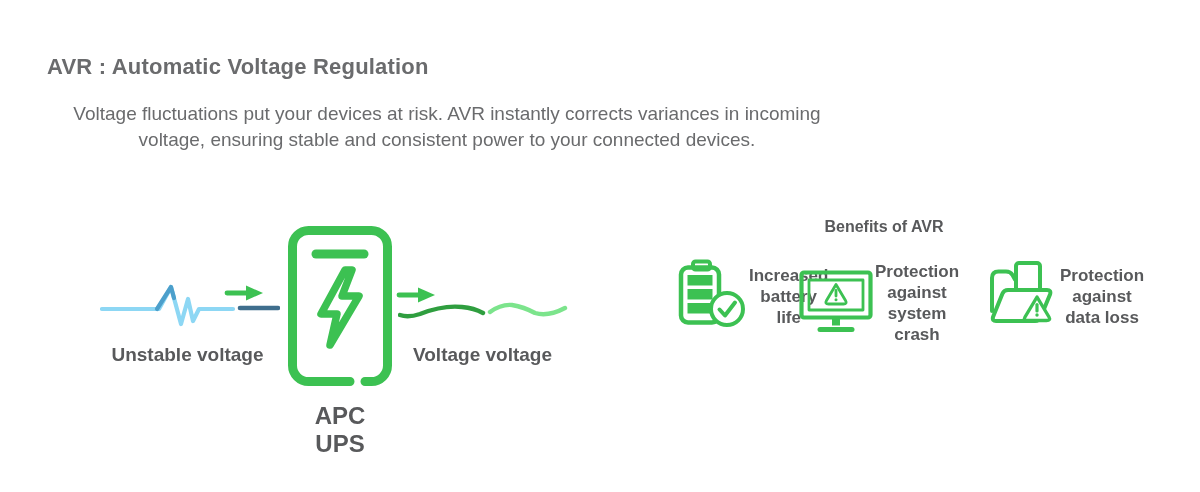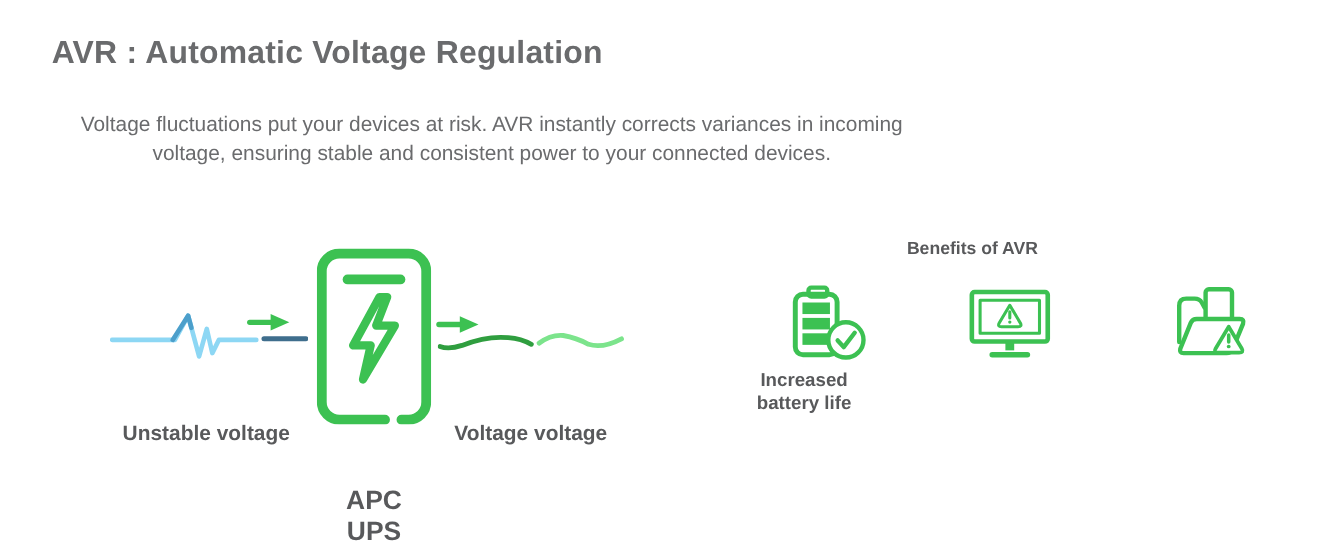"AVR : Automatic Voltage Regulation" .page-title { font-size: 29px -> 22px; top: 32px -> 54px }
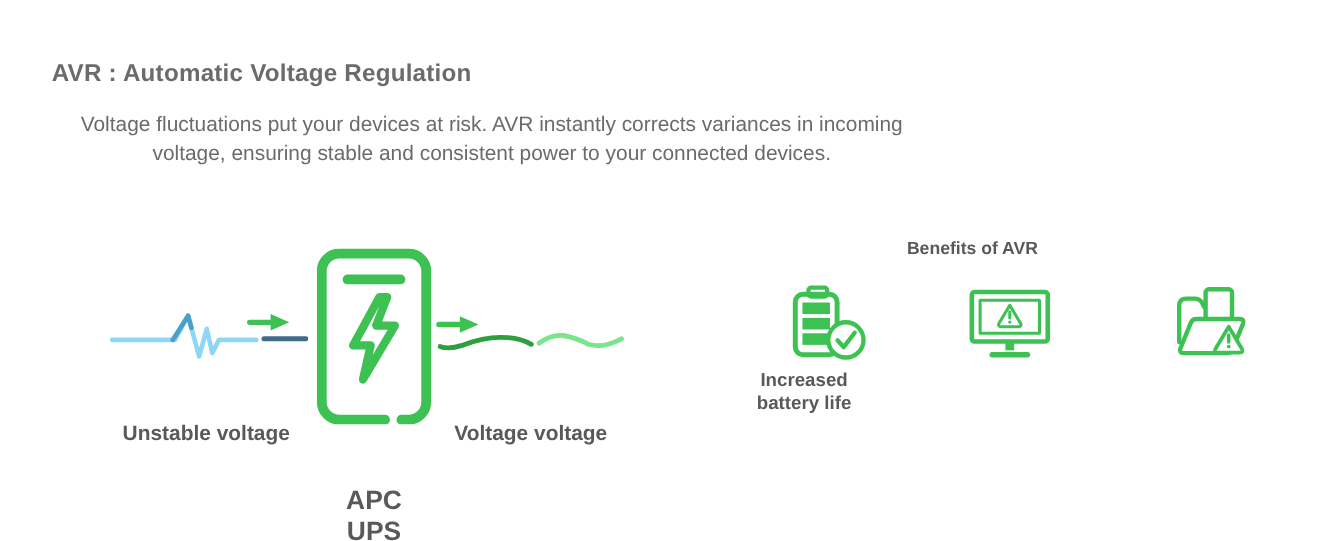"Increased battery life" .benefit-col { align-items: flex-end -> center; flex-direction: column -> row }
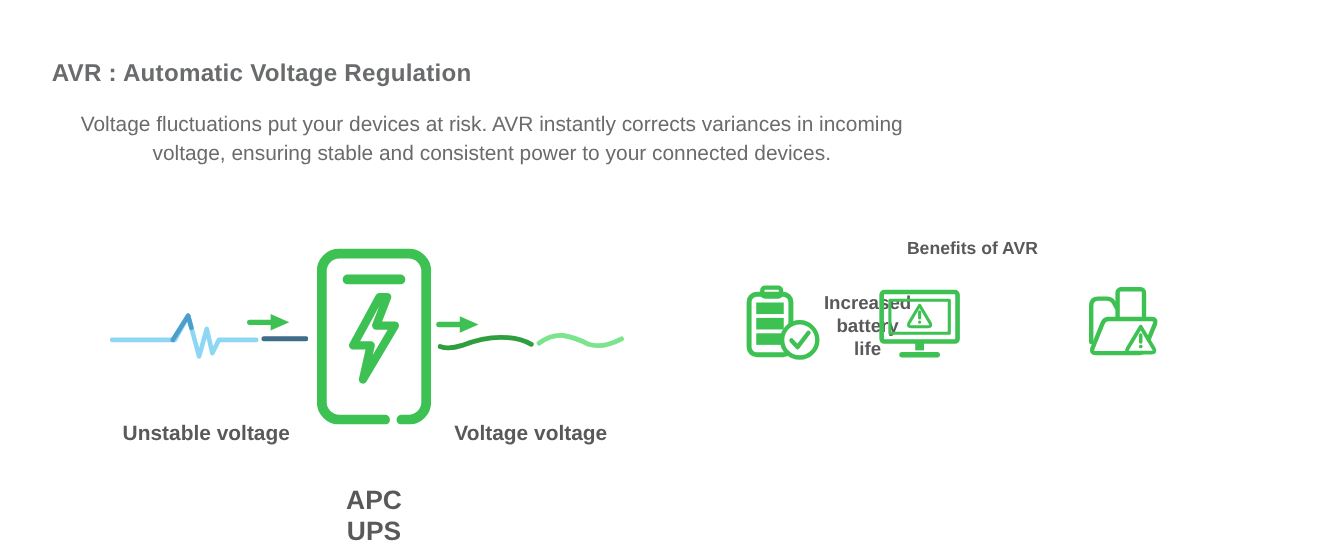"Protection against system crash" div.benefit-label { html: none -> <div>Protection against system crash</div> }
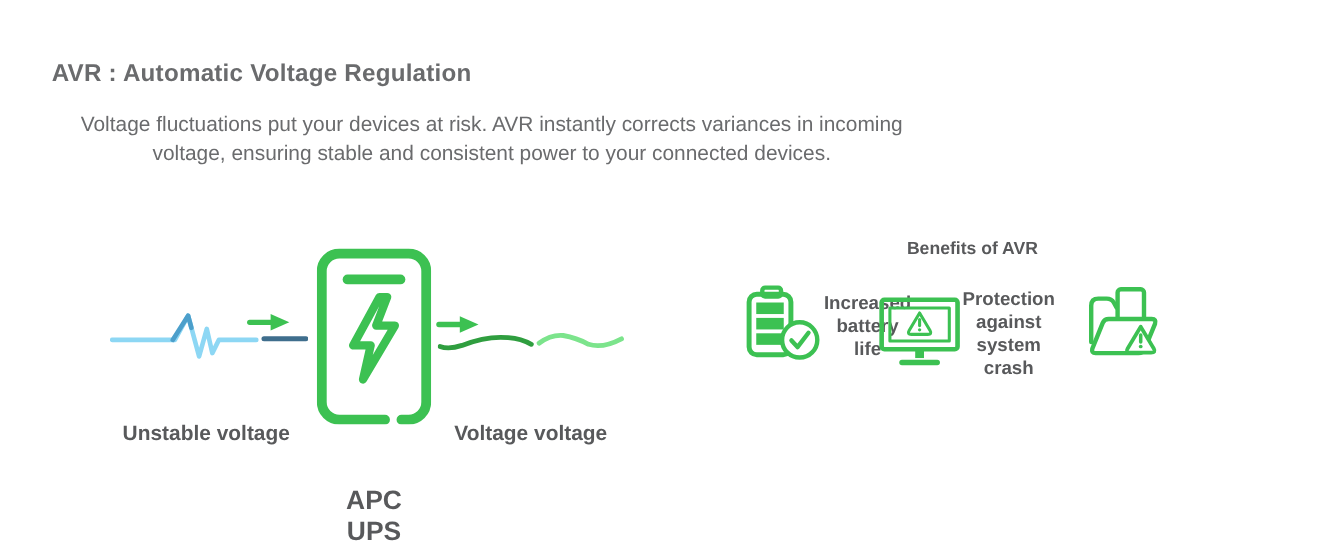"Protection against data loss" div.benefit-label { html: none -> <div>Protection against data loss</div> }
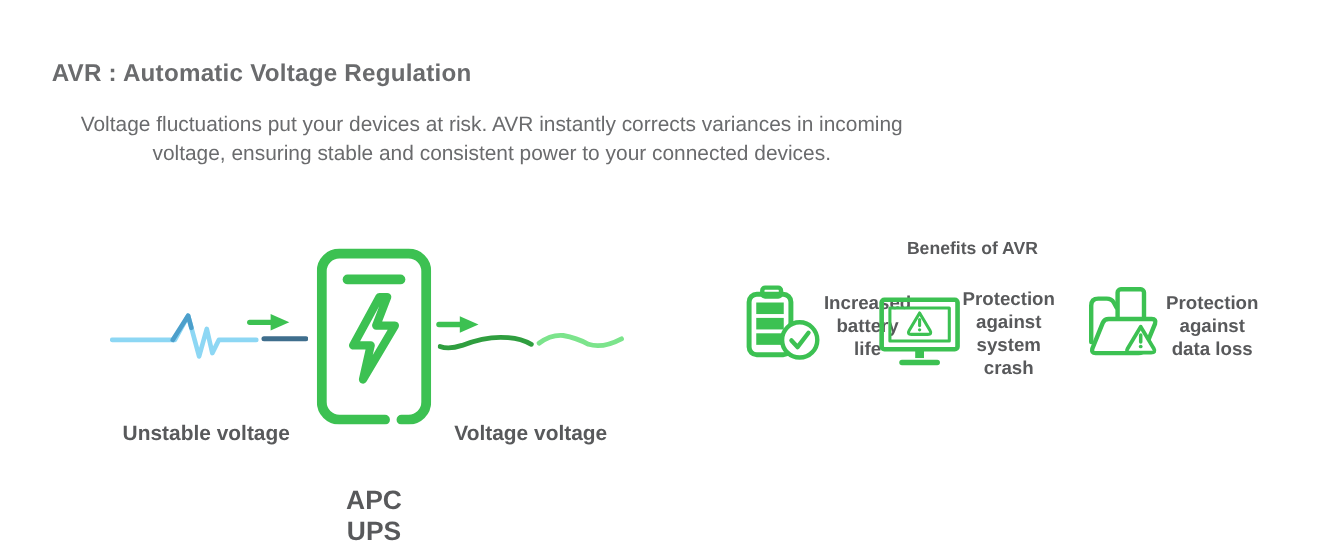"Unstable voltage" .flow-label { margin-top: 40px -> none }
